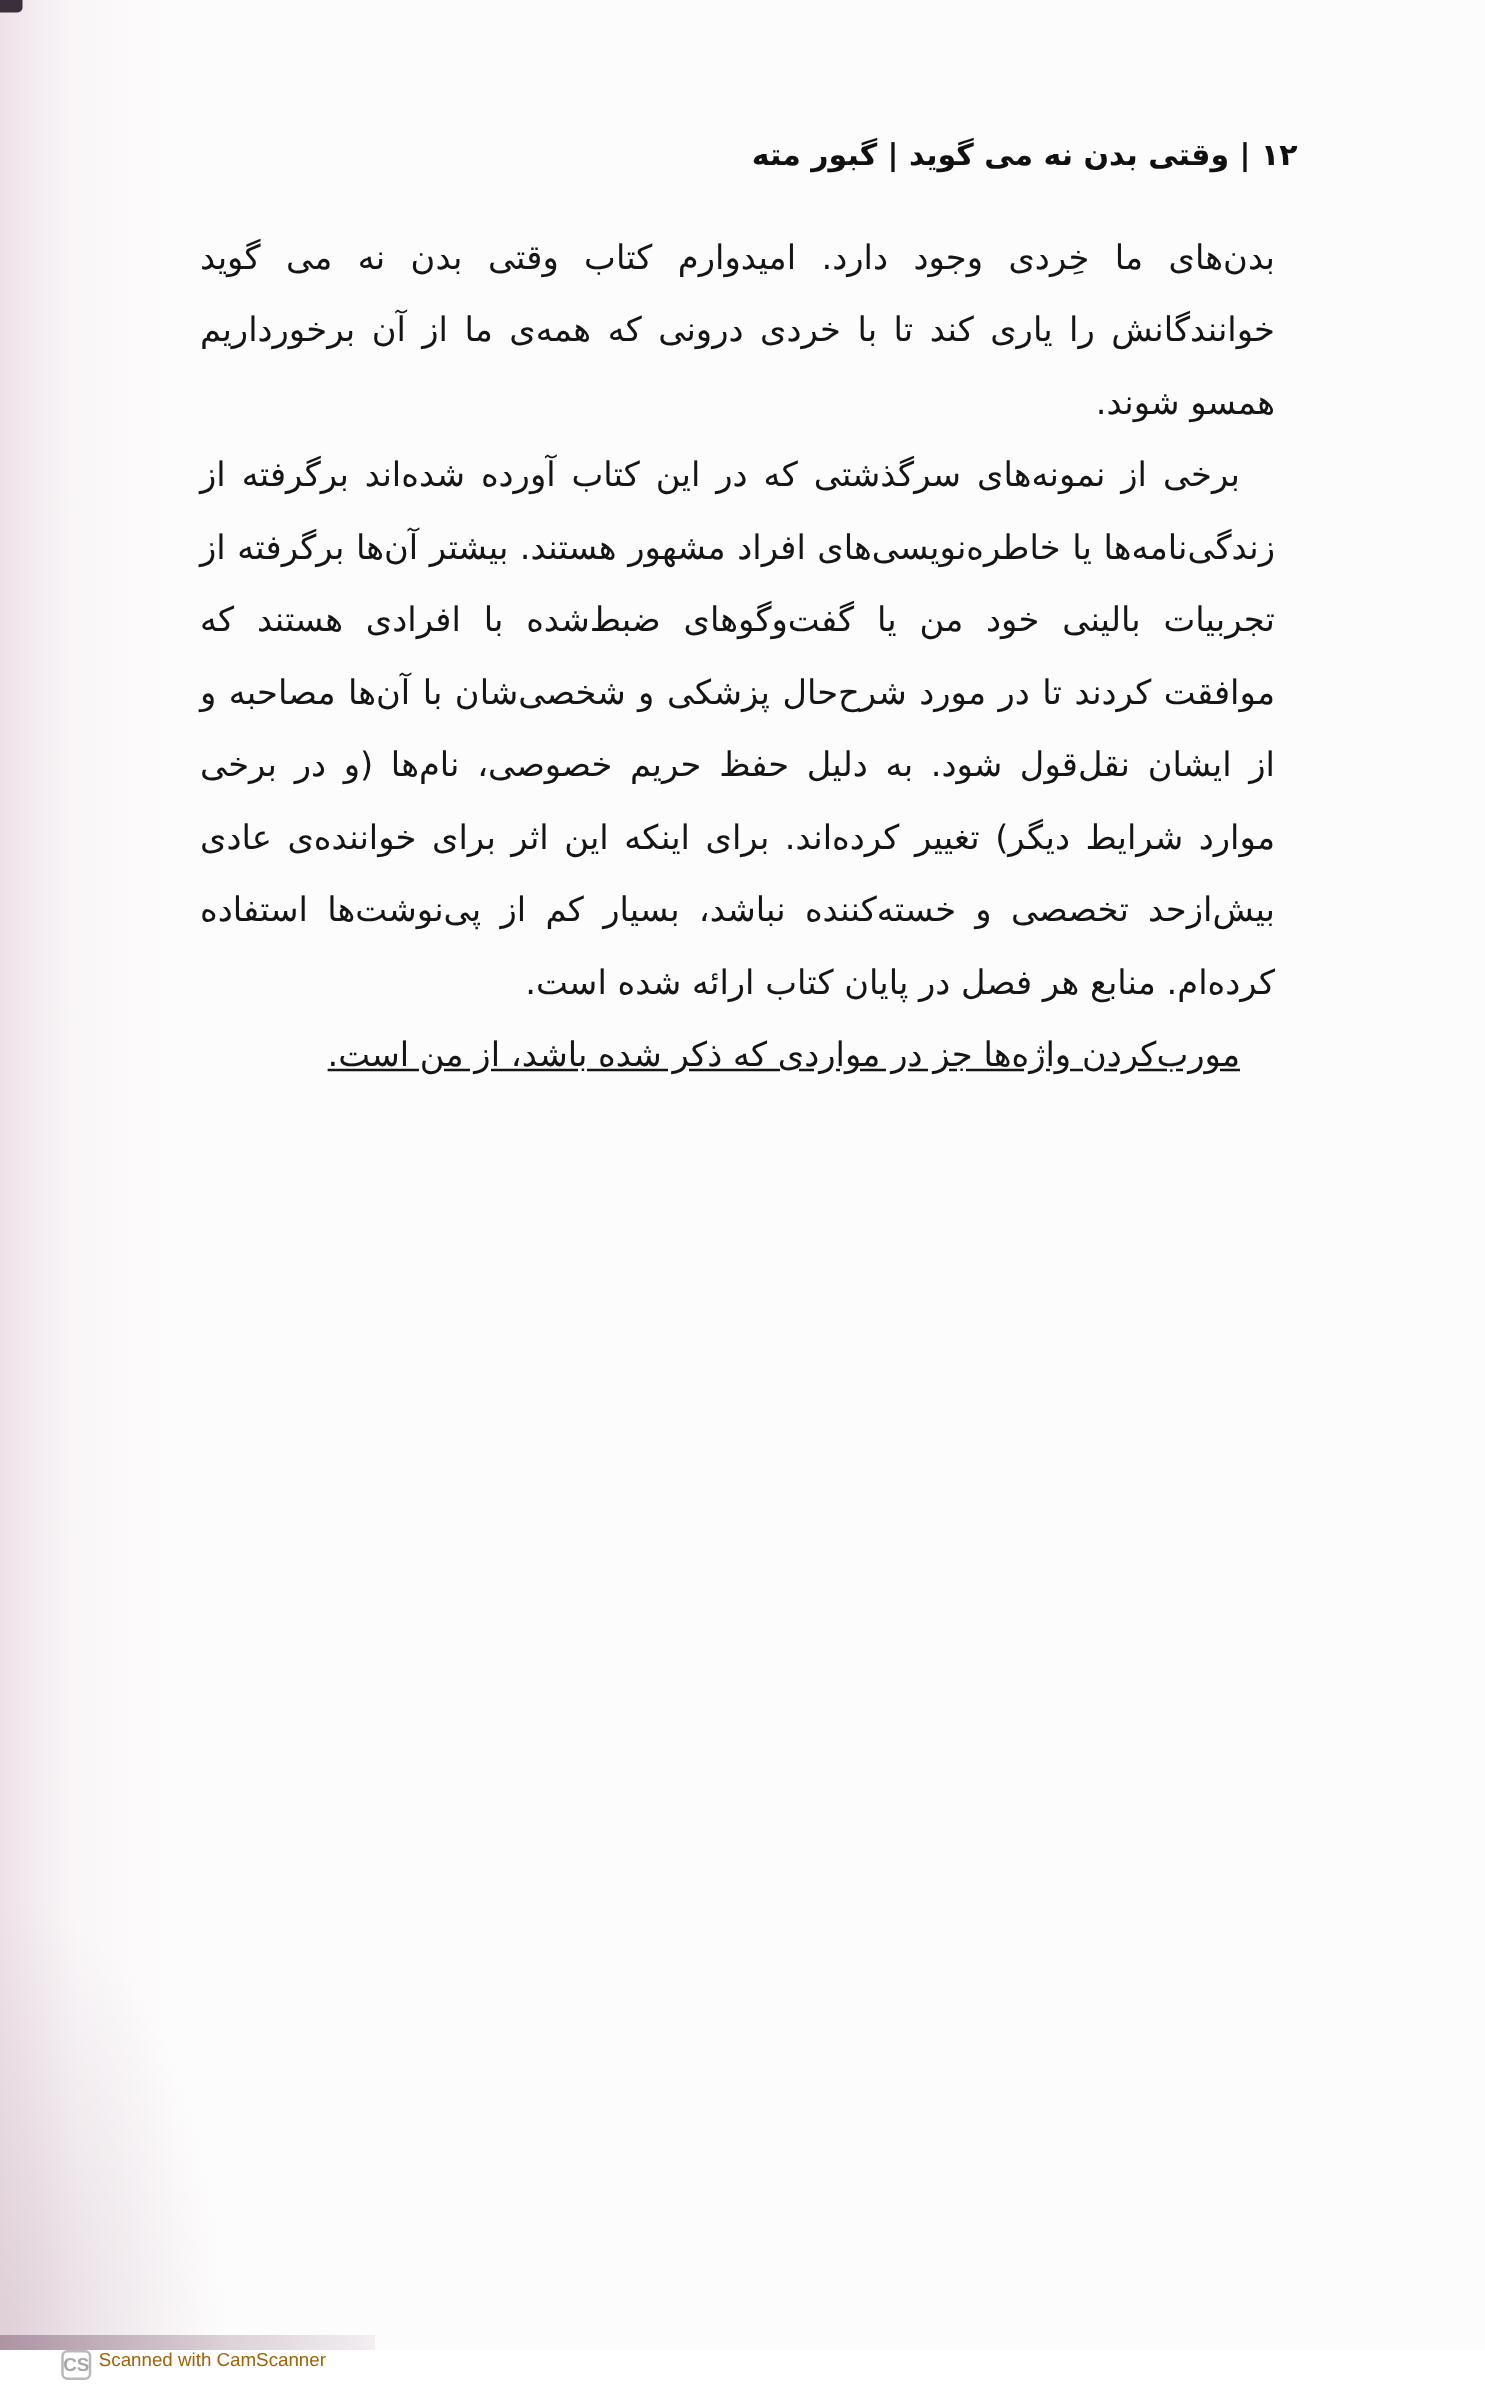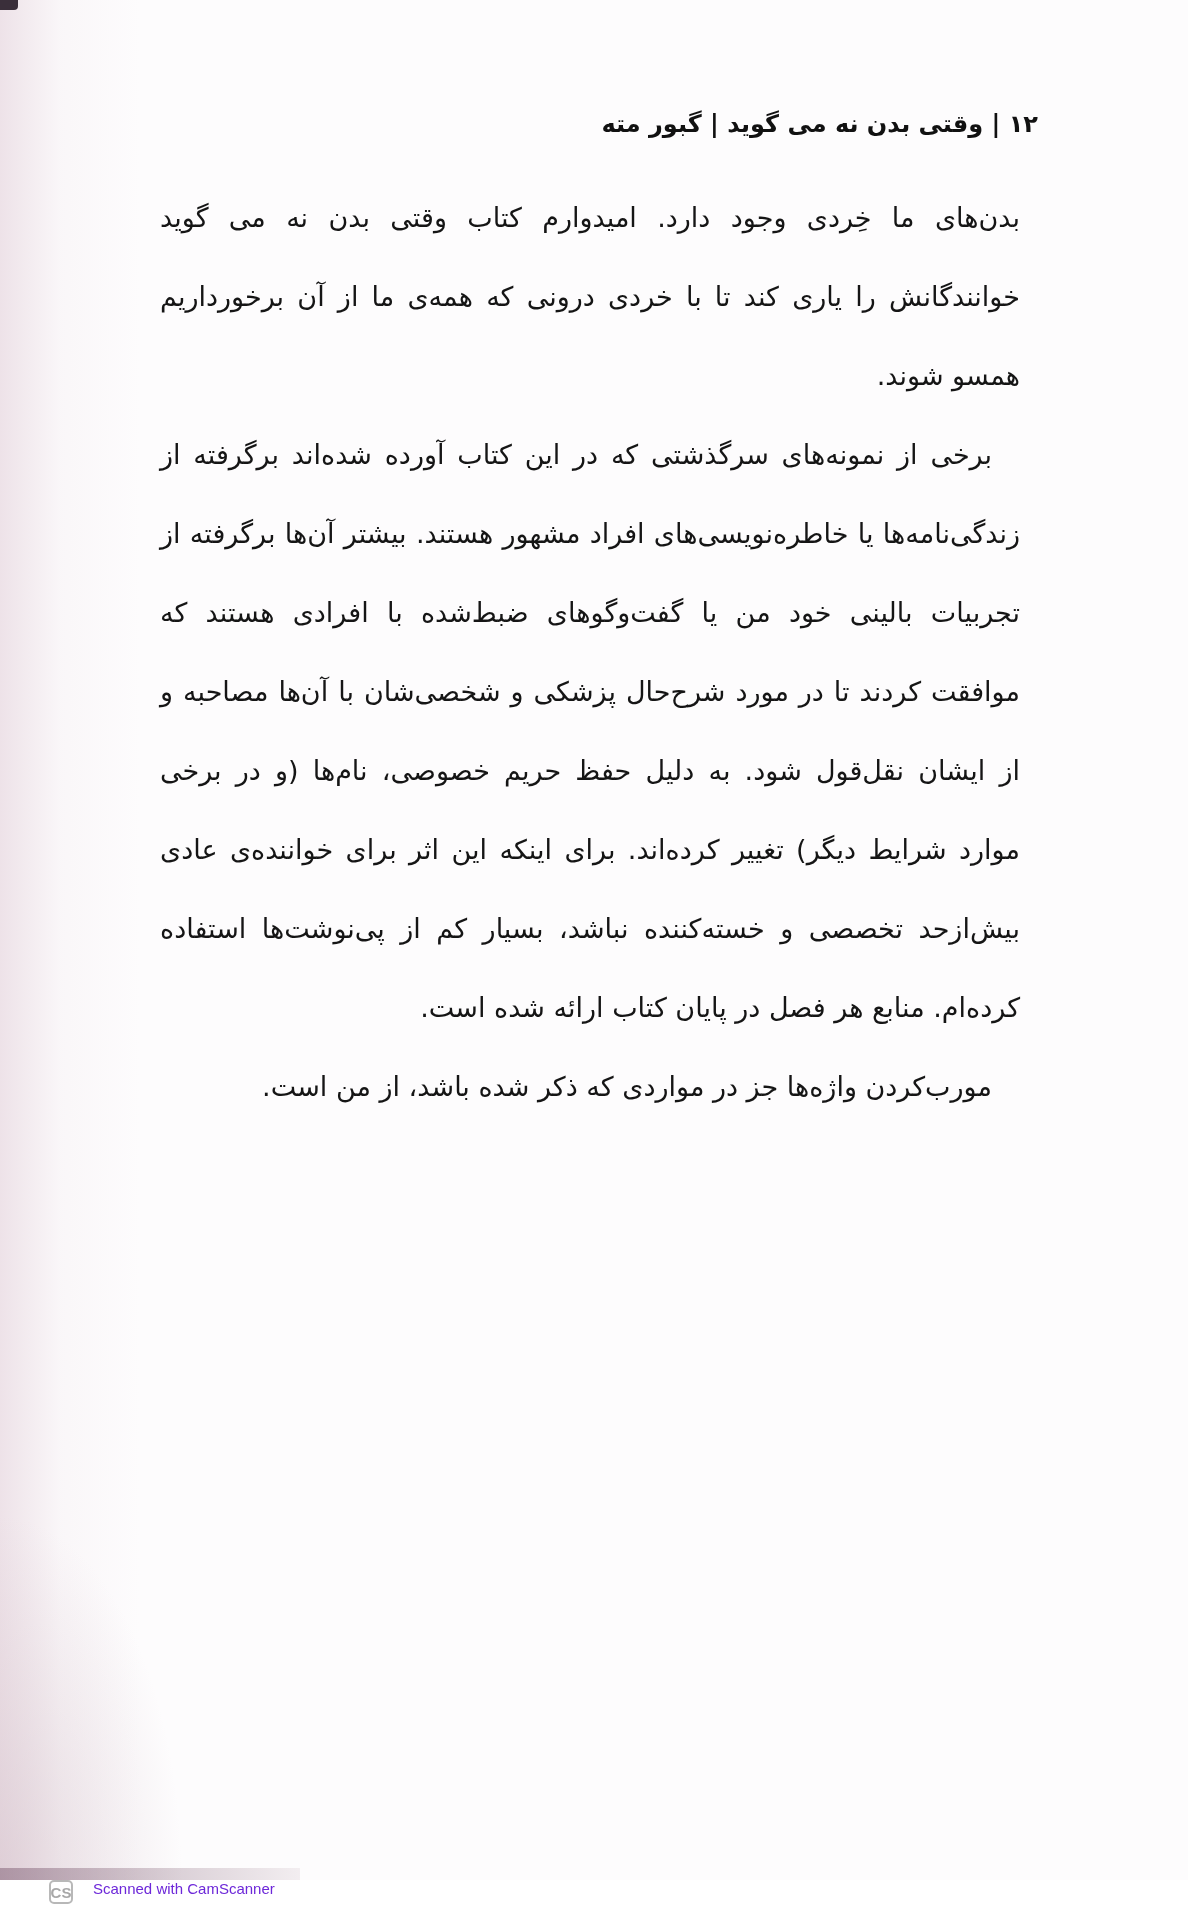"بدن‌های ما خِردی وجود دارد." .body-text { line-height: 79px -> 58px }
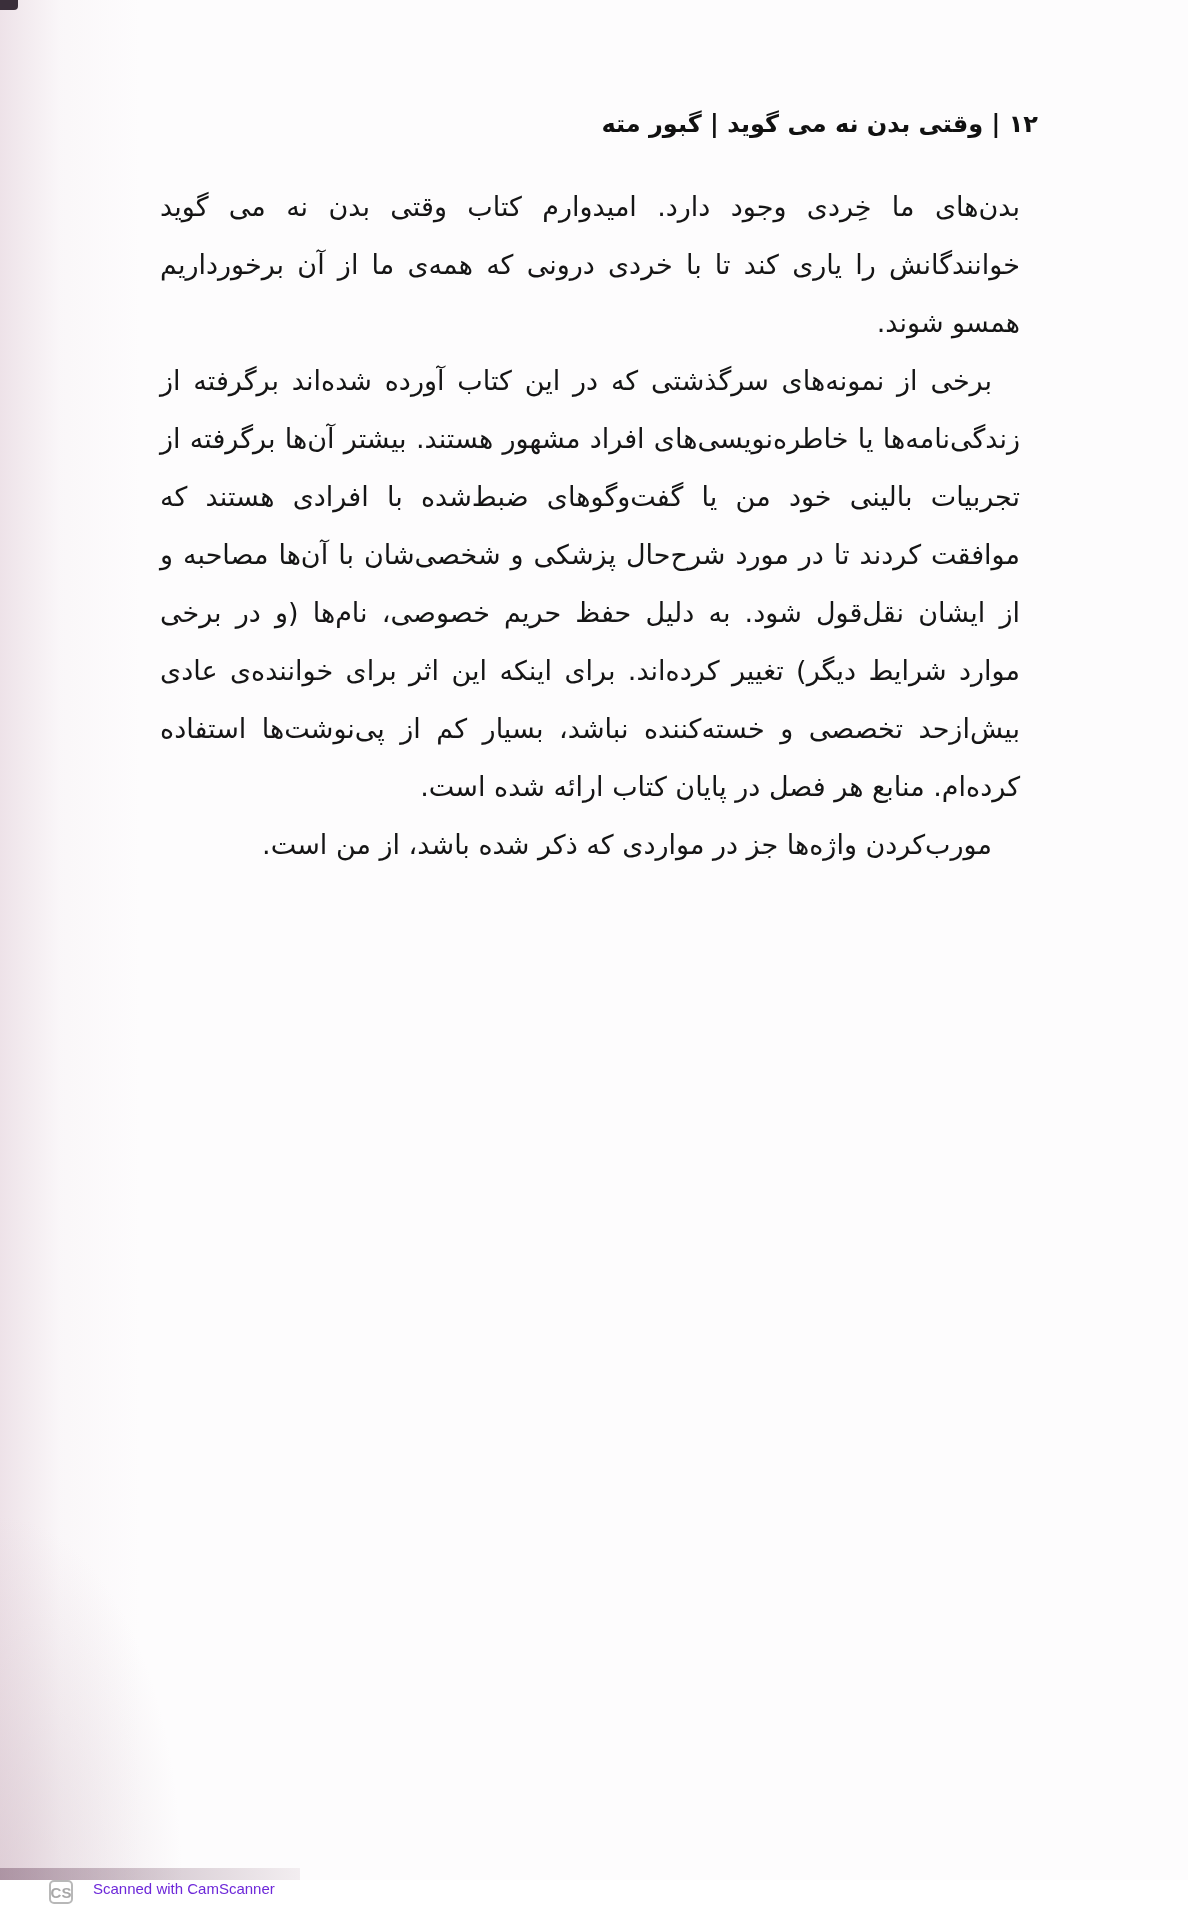"مورب‌کردن واژه‌ها جز در مواردی" .body-text p.spaced { text-decoration: none -> underline }
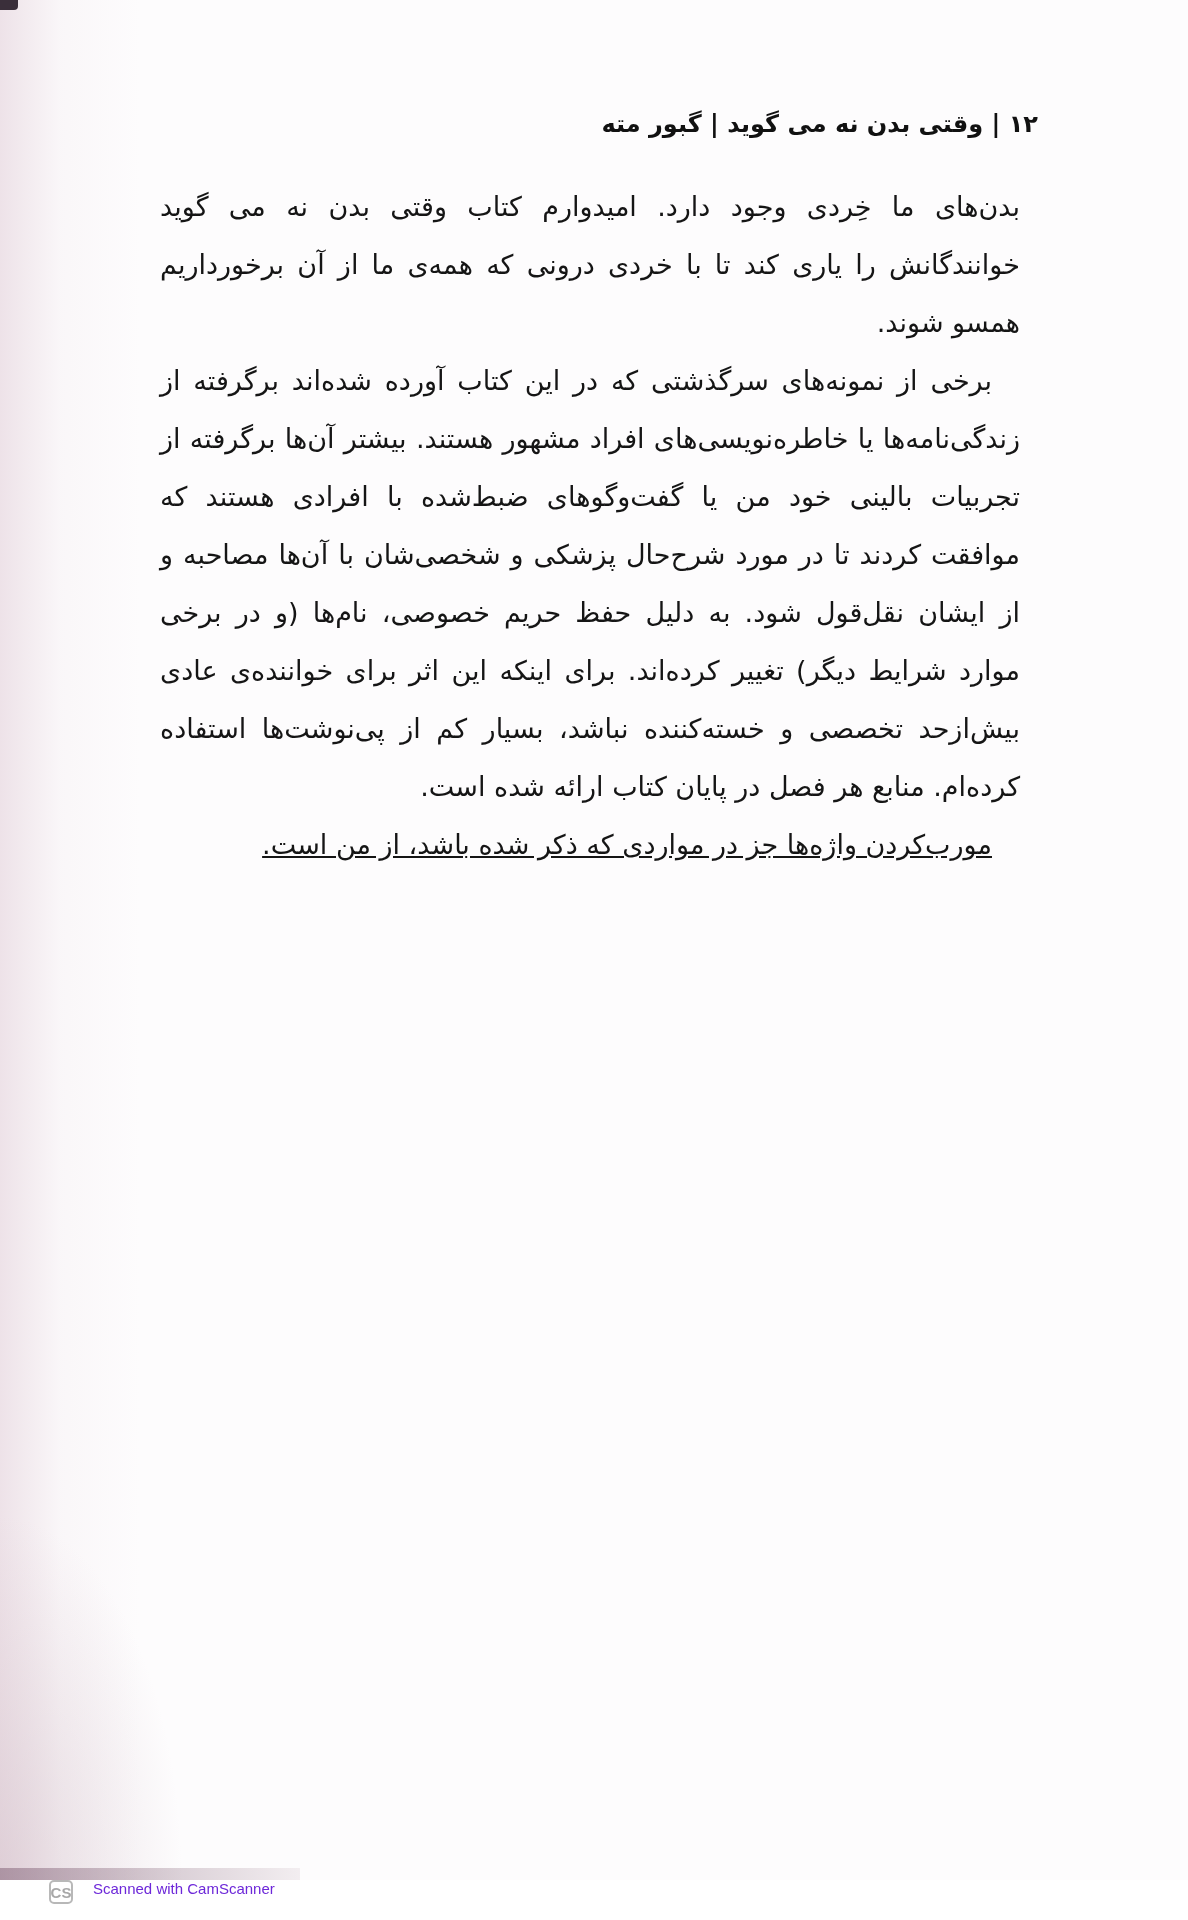"Scanned with CamScanner" .cs-text { color: #6d28d9 -> #a16207; margin-left: 20px -> 6px }
